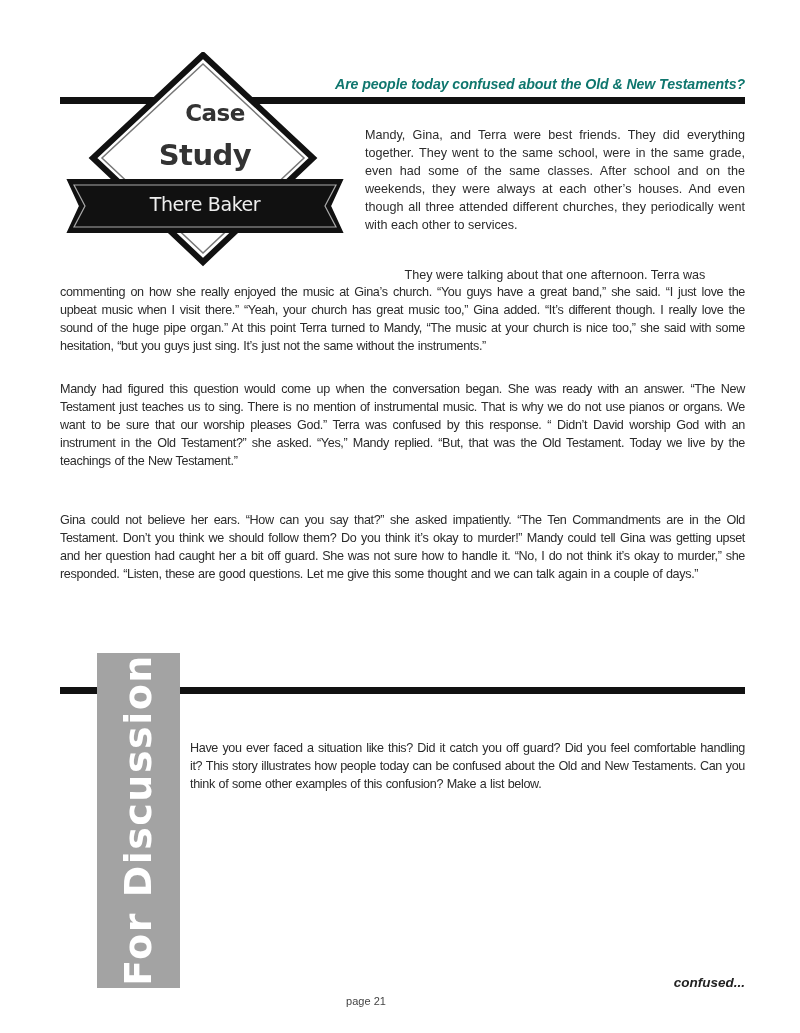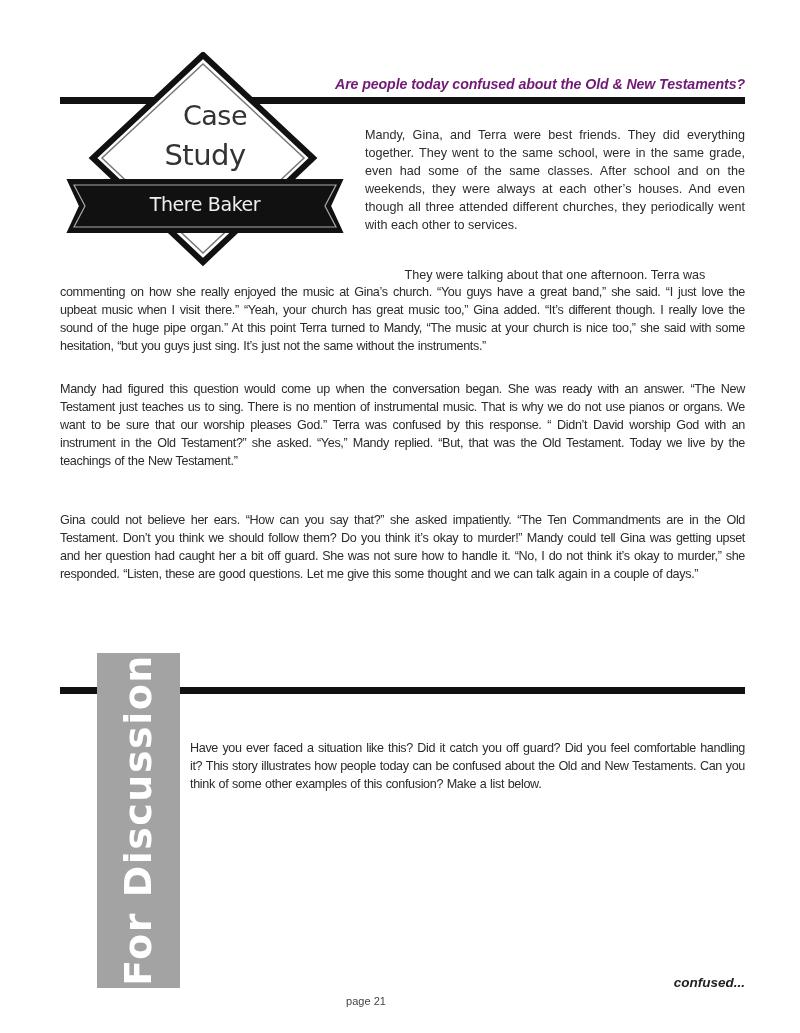"Are people today confused about" .heading { color: #701a75 -> #0f766e }
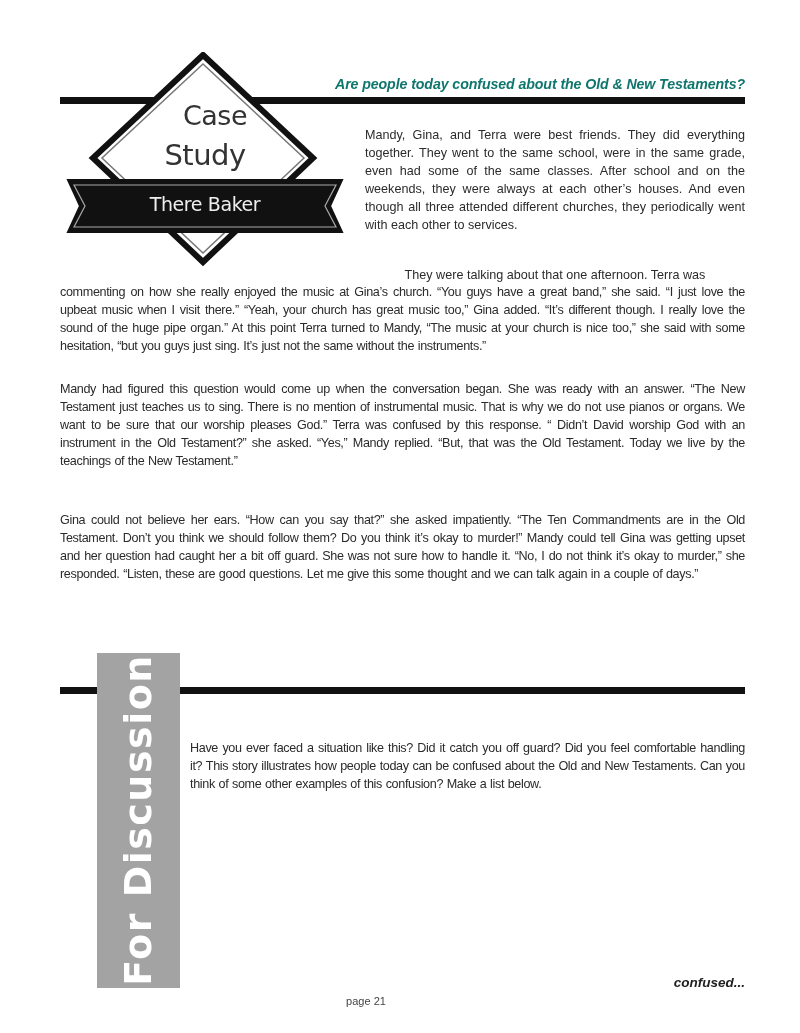"Case" div.abs { font-size: 27px -> 23px; font-weight: normal -> bold }
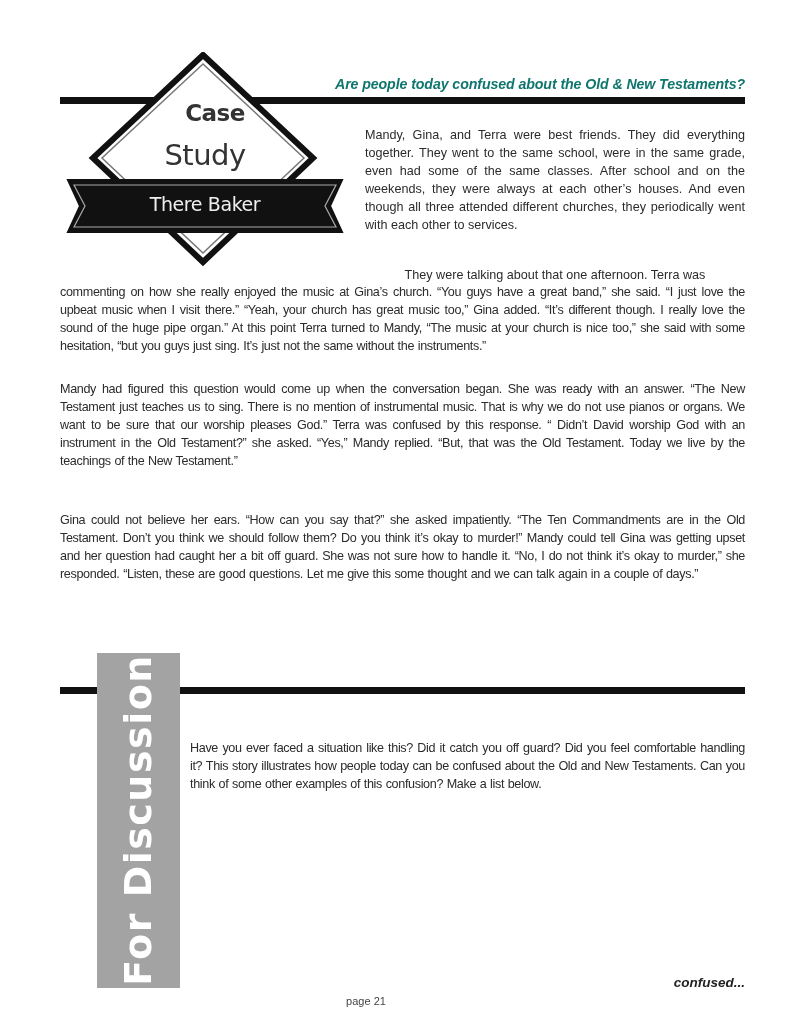"Study" div.abs { font-weight: none -> bold }
